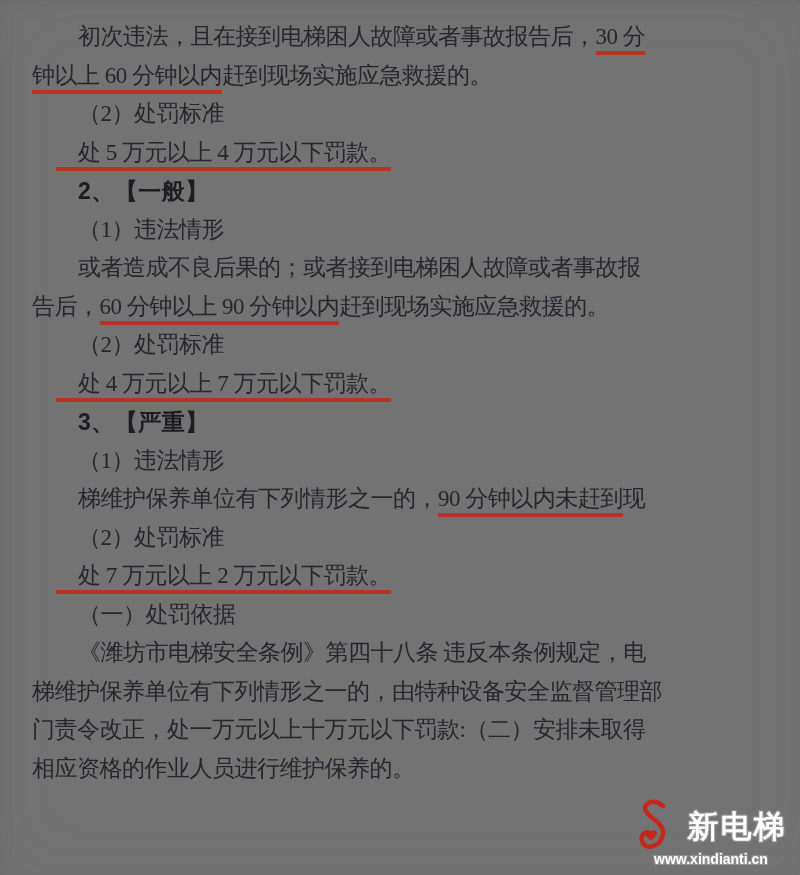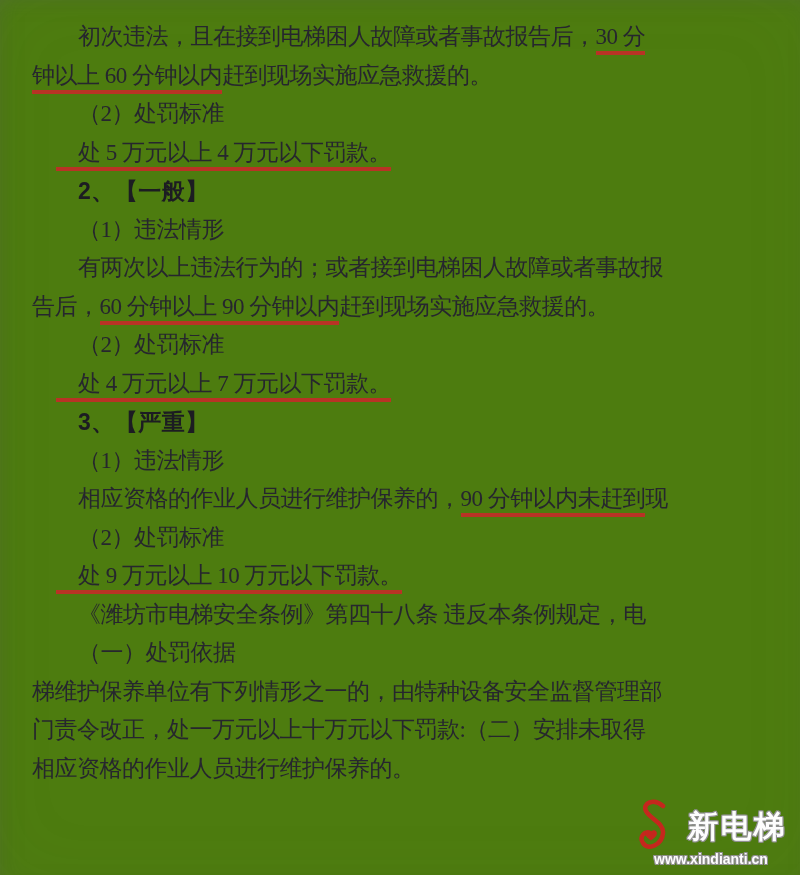"初次违法，且在接到电梯困人故障或者事故报告后，30 分" .page { background: #4d7c0f -> #737373 }
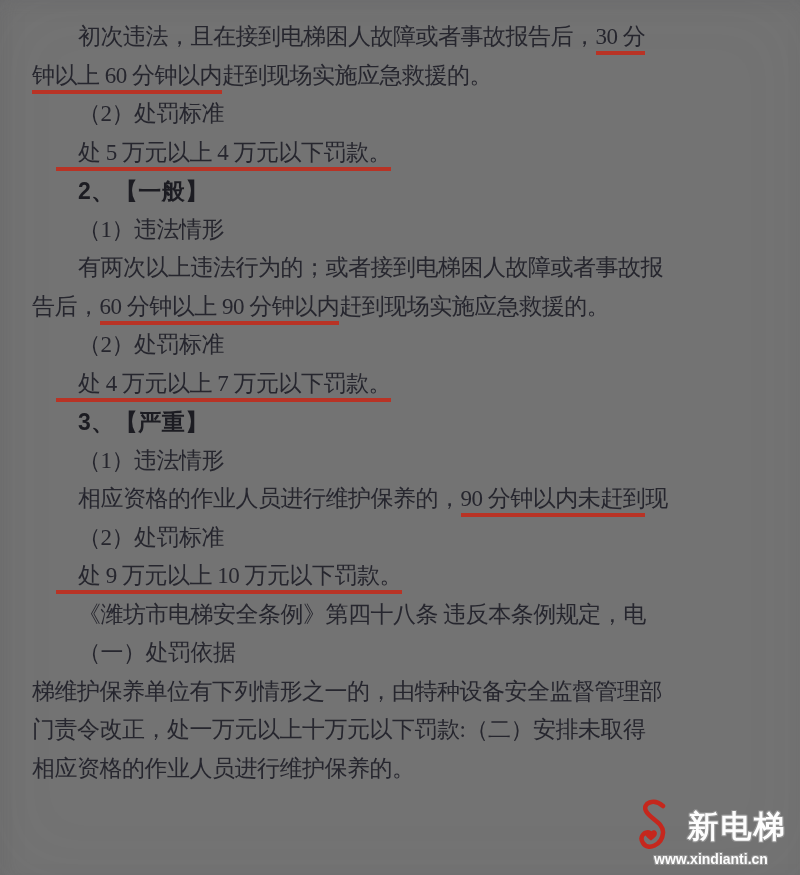"有两次以上违法行为的；或者接到电梯困人故障或者事故报" span { text: 有两次以上违法行为 -> 或者造成不良后果 }
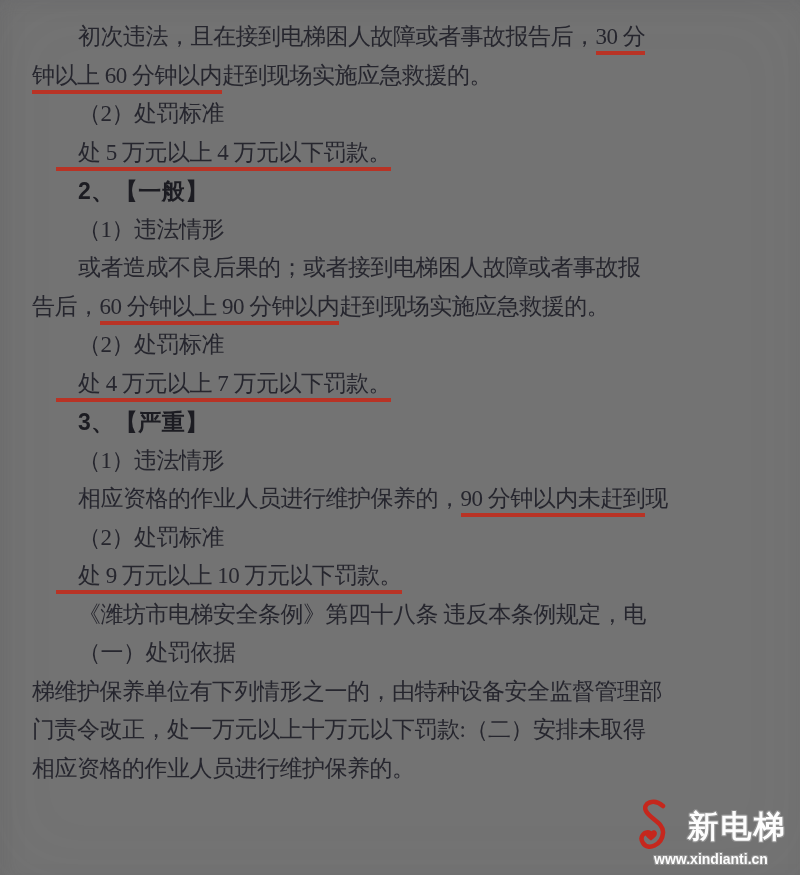"相应资格的作业人员进行维护保养的，" span { text: 相应资格的作业人员进行维护保养 -> 梯维护保养单位有下列情形之一 }
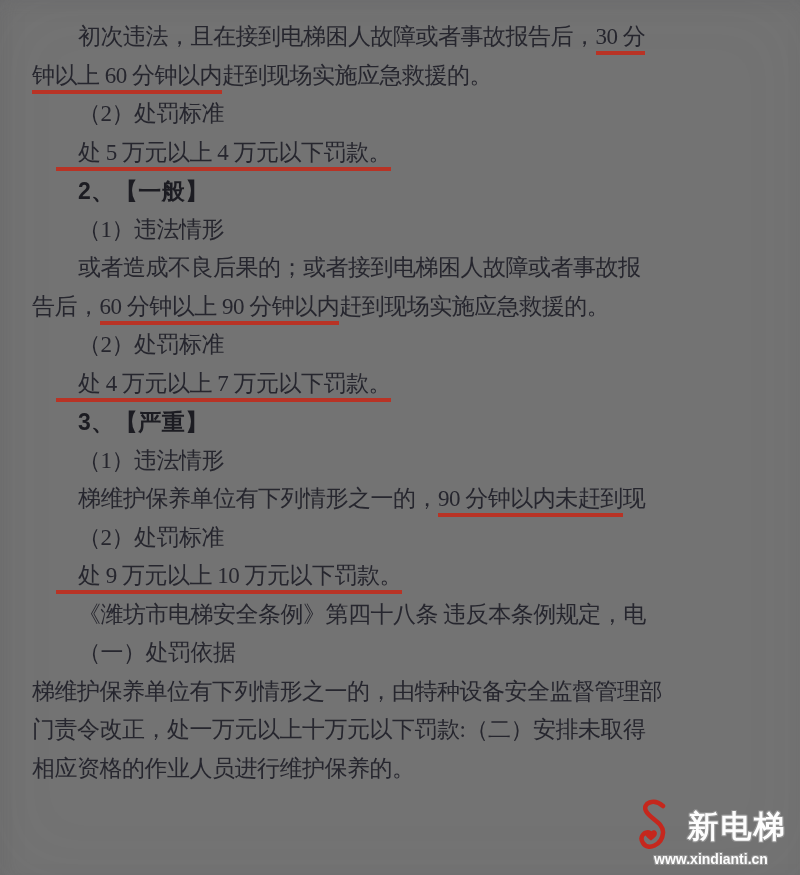"处 9 万元以上 10 万元以下罚款。" span.redline { text: 9 万元以上 10 -> 7 万元以上 2 }
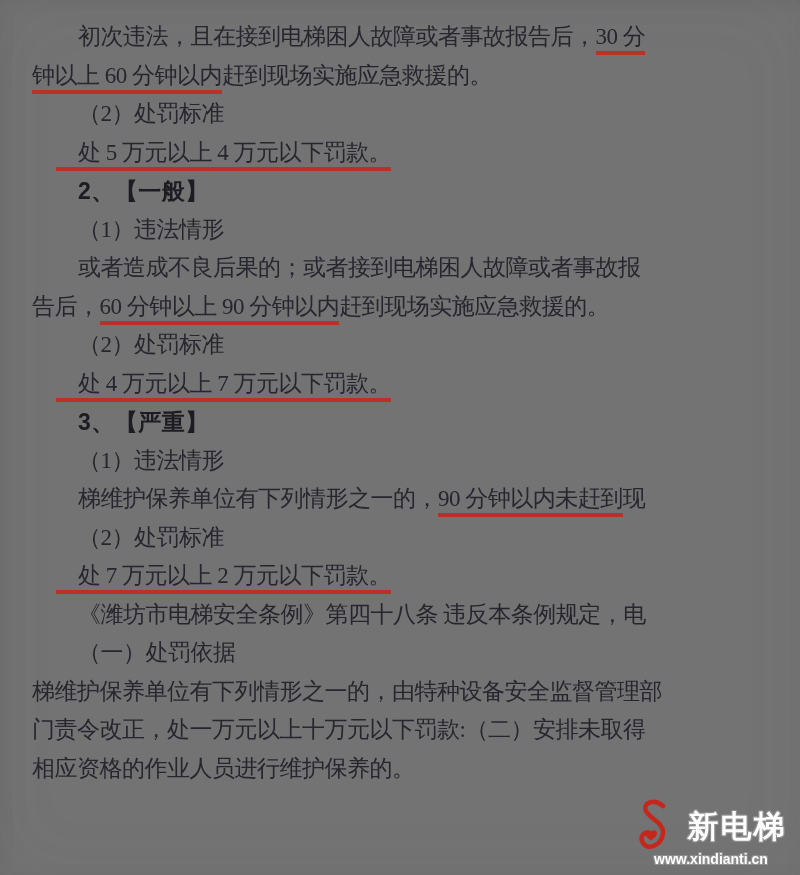"《潍坊市电梯安全条例》第四十八条 违反本条例规定，电" div.line { order: before "（一）处罚依据" -> after "（一）处罚依据" }
